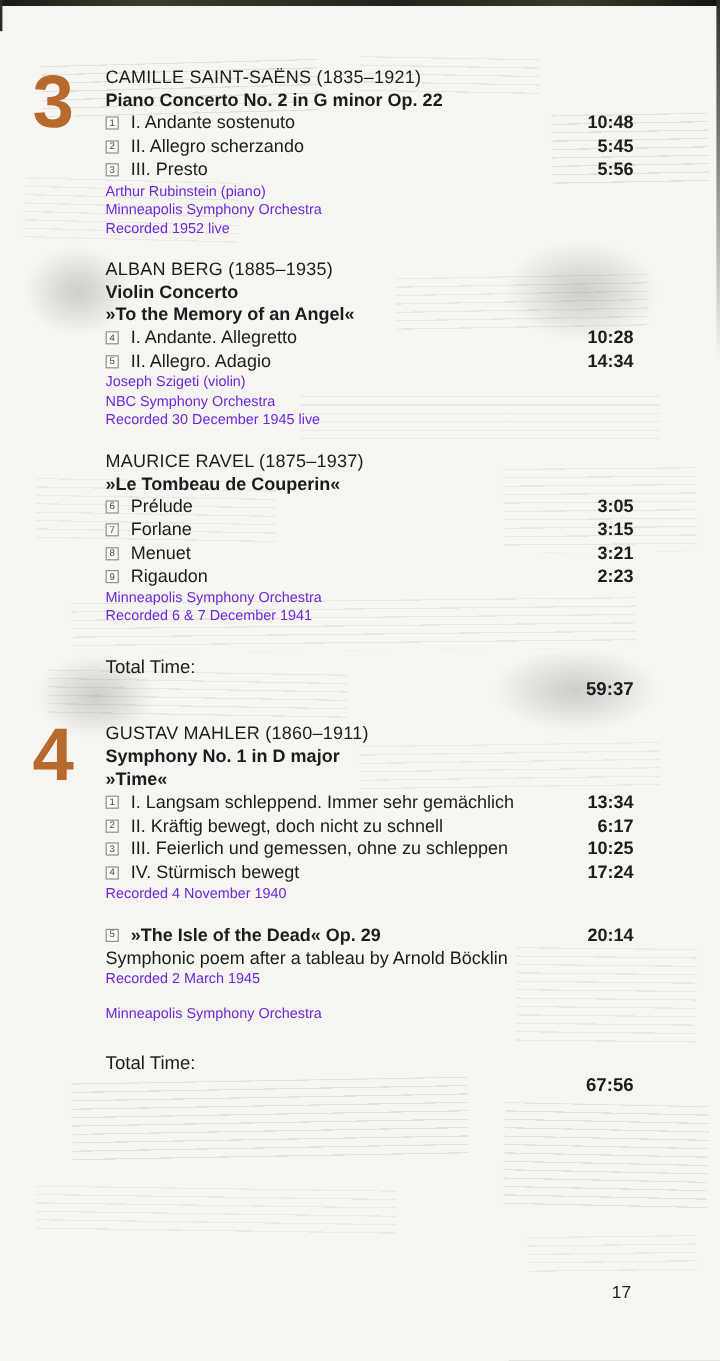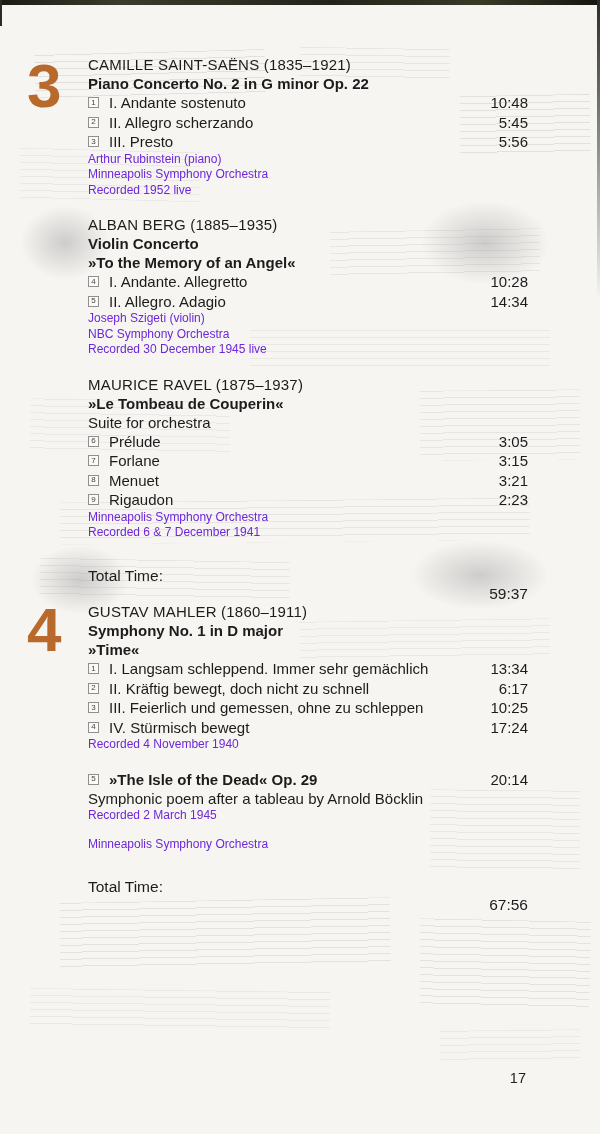"10:48" .ttime { font-weight: none -> bold }
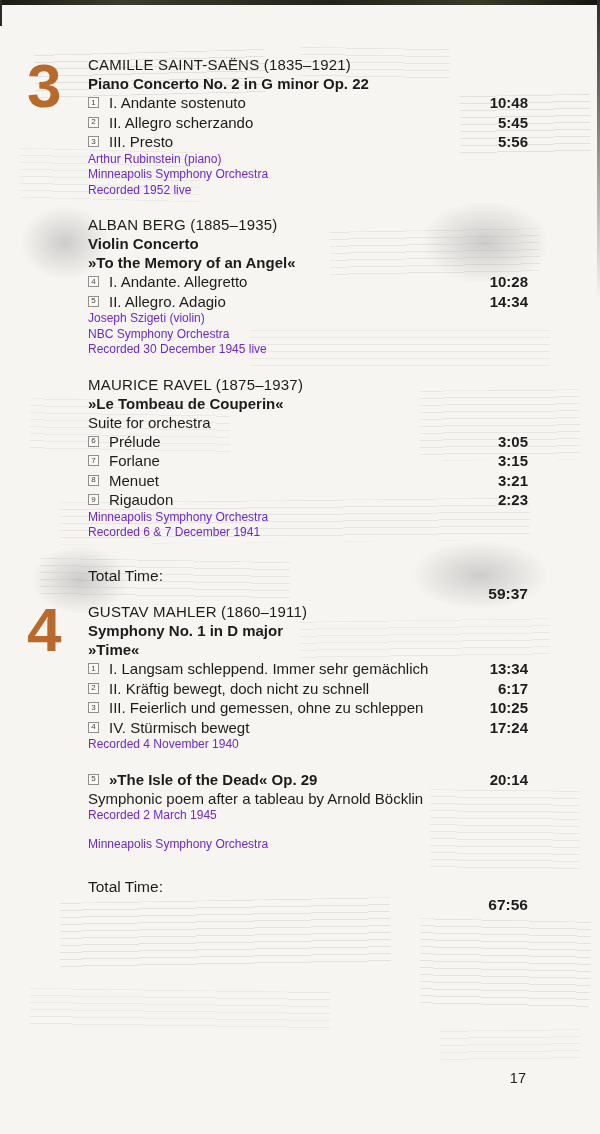"Suite for orchestra" div.subtitle { html: <div>Suite for orchestra</div> -> none }
